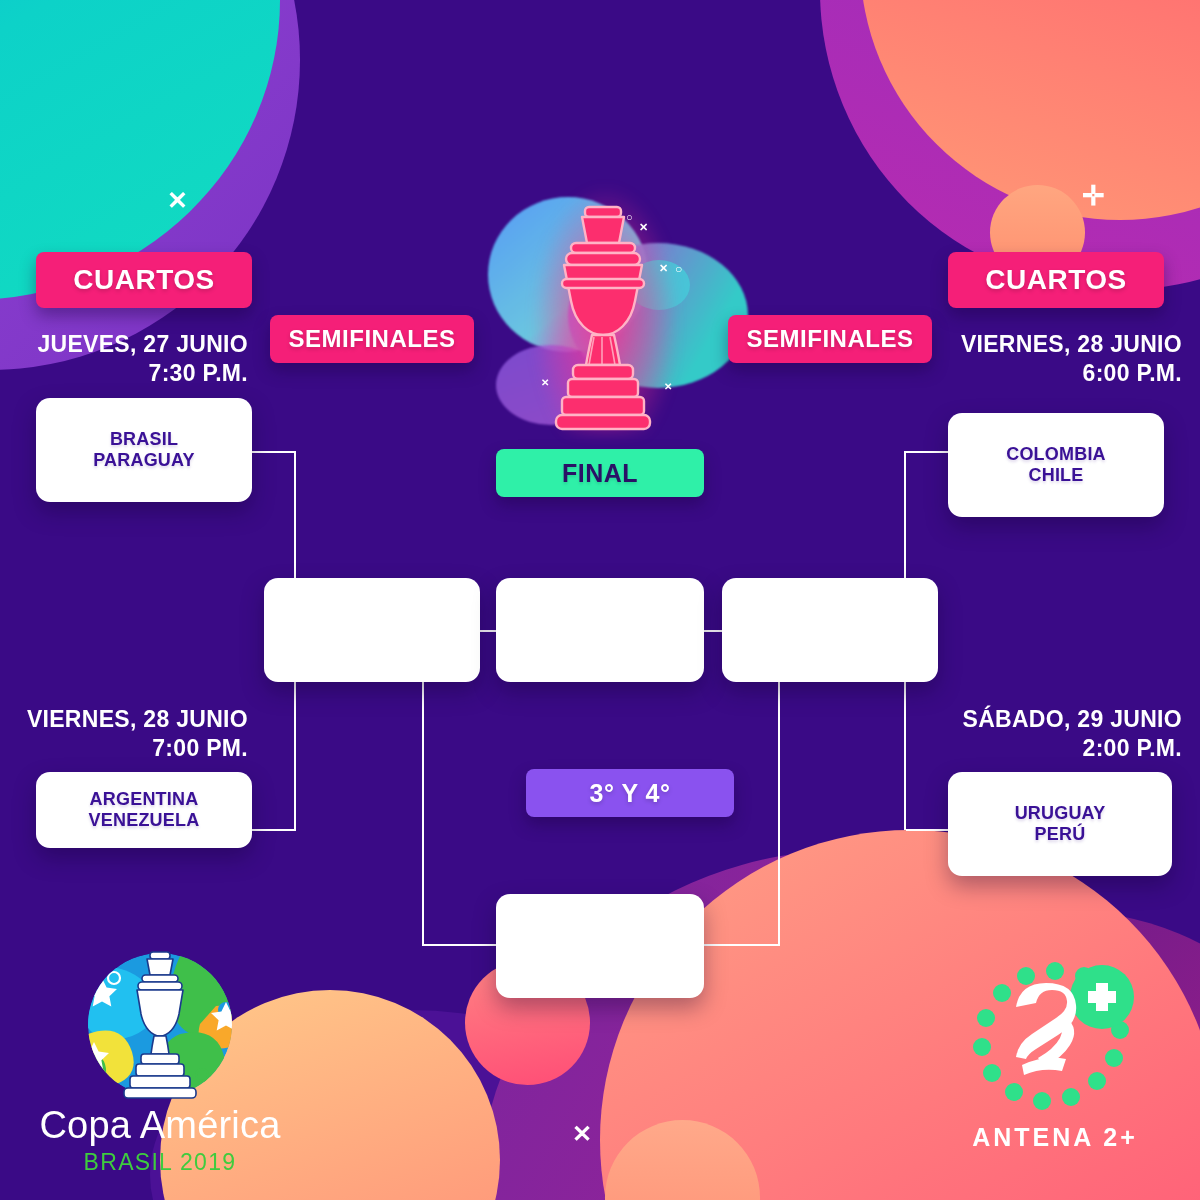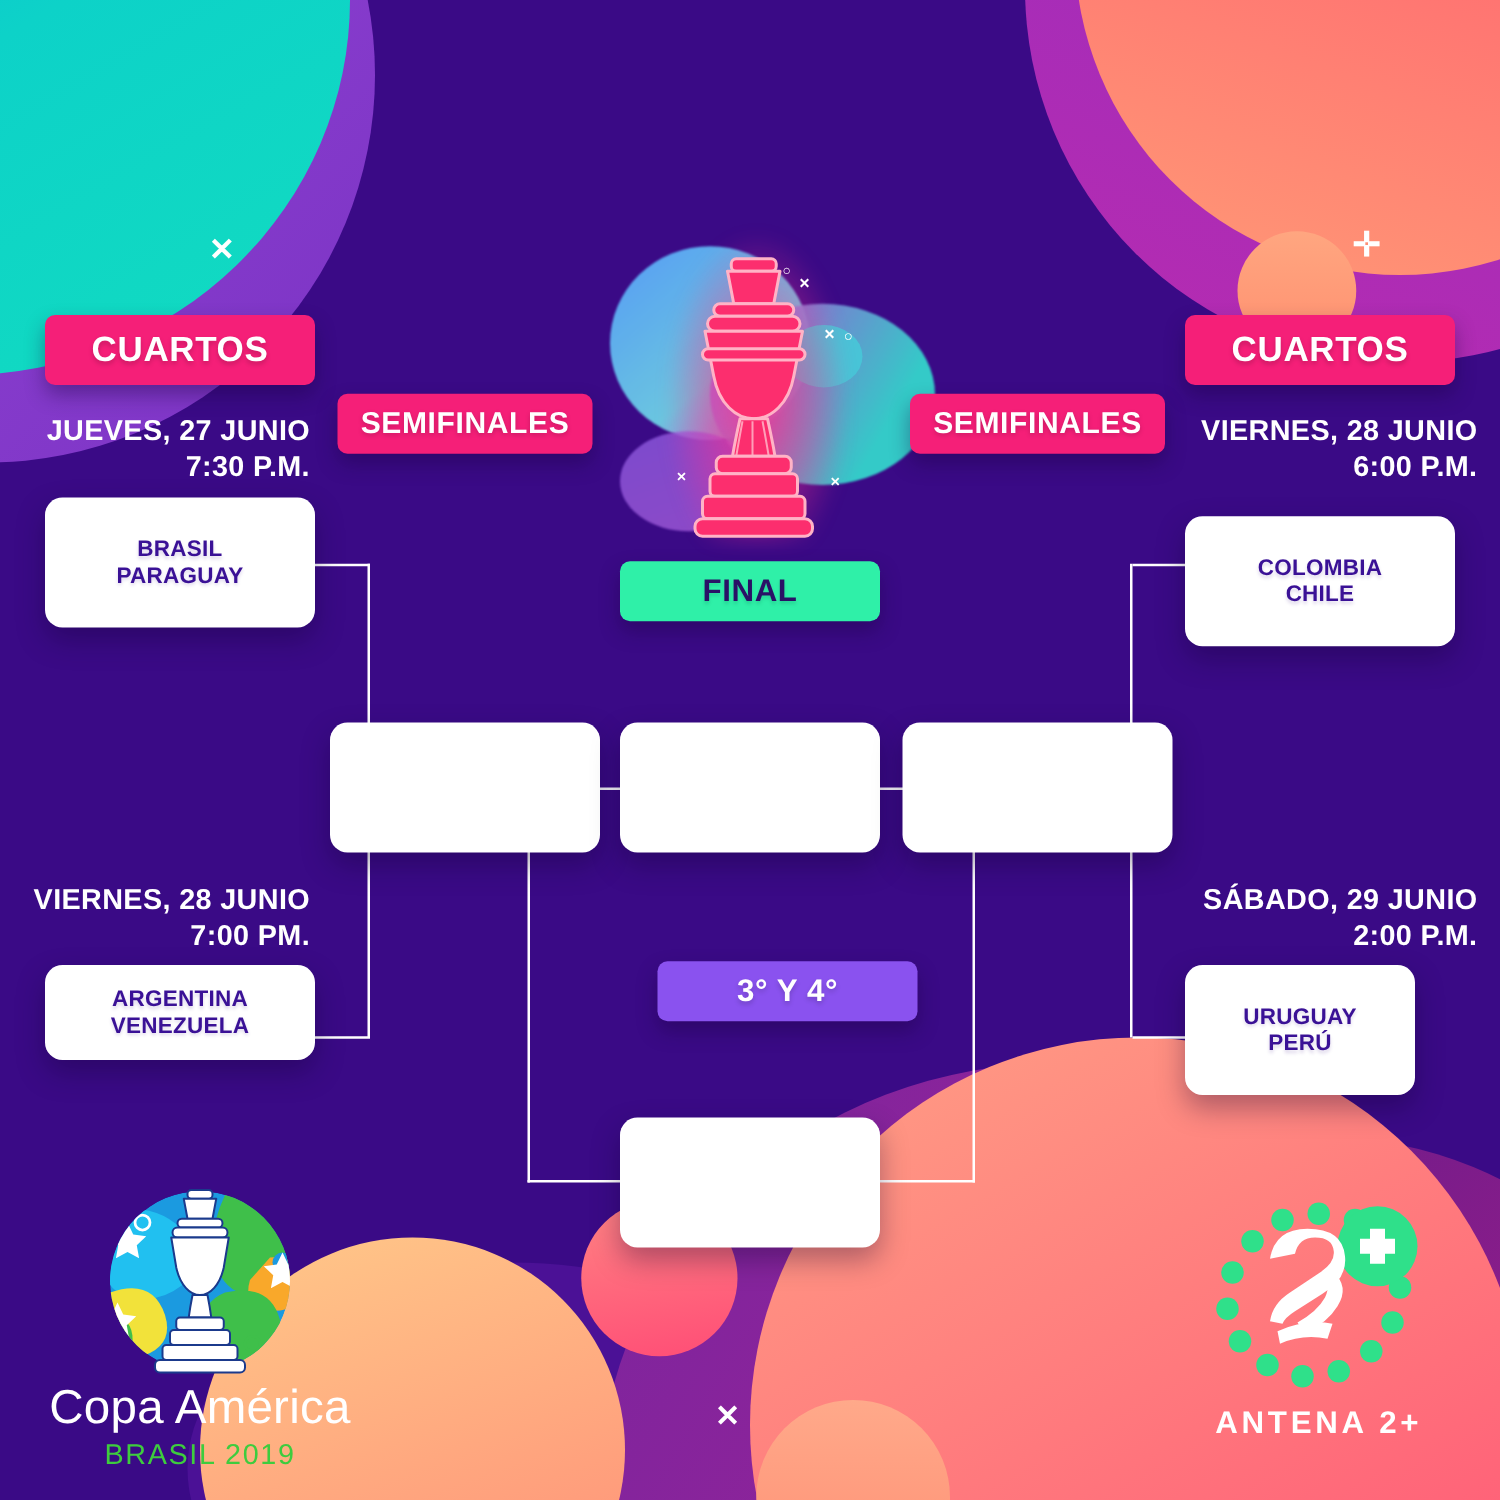"URUGUAY" #box-q4 { width: 184px -> 224px }
